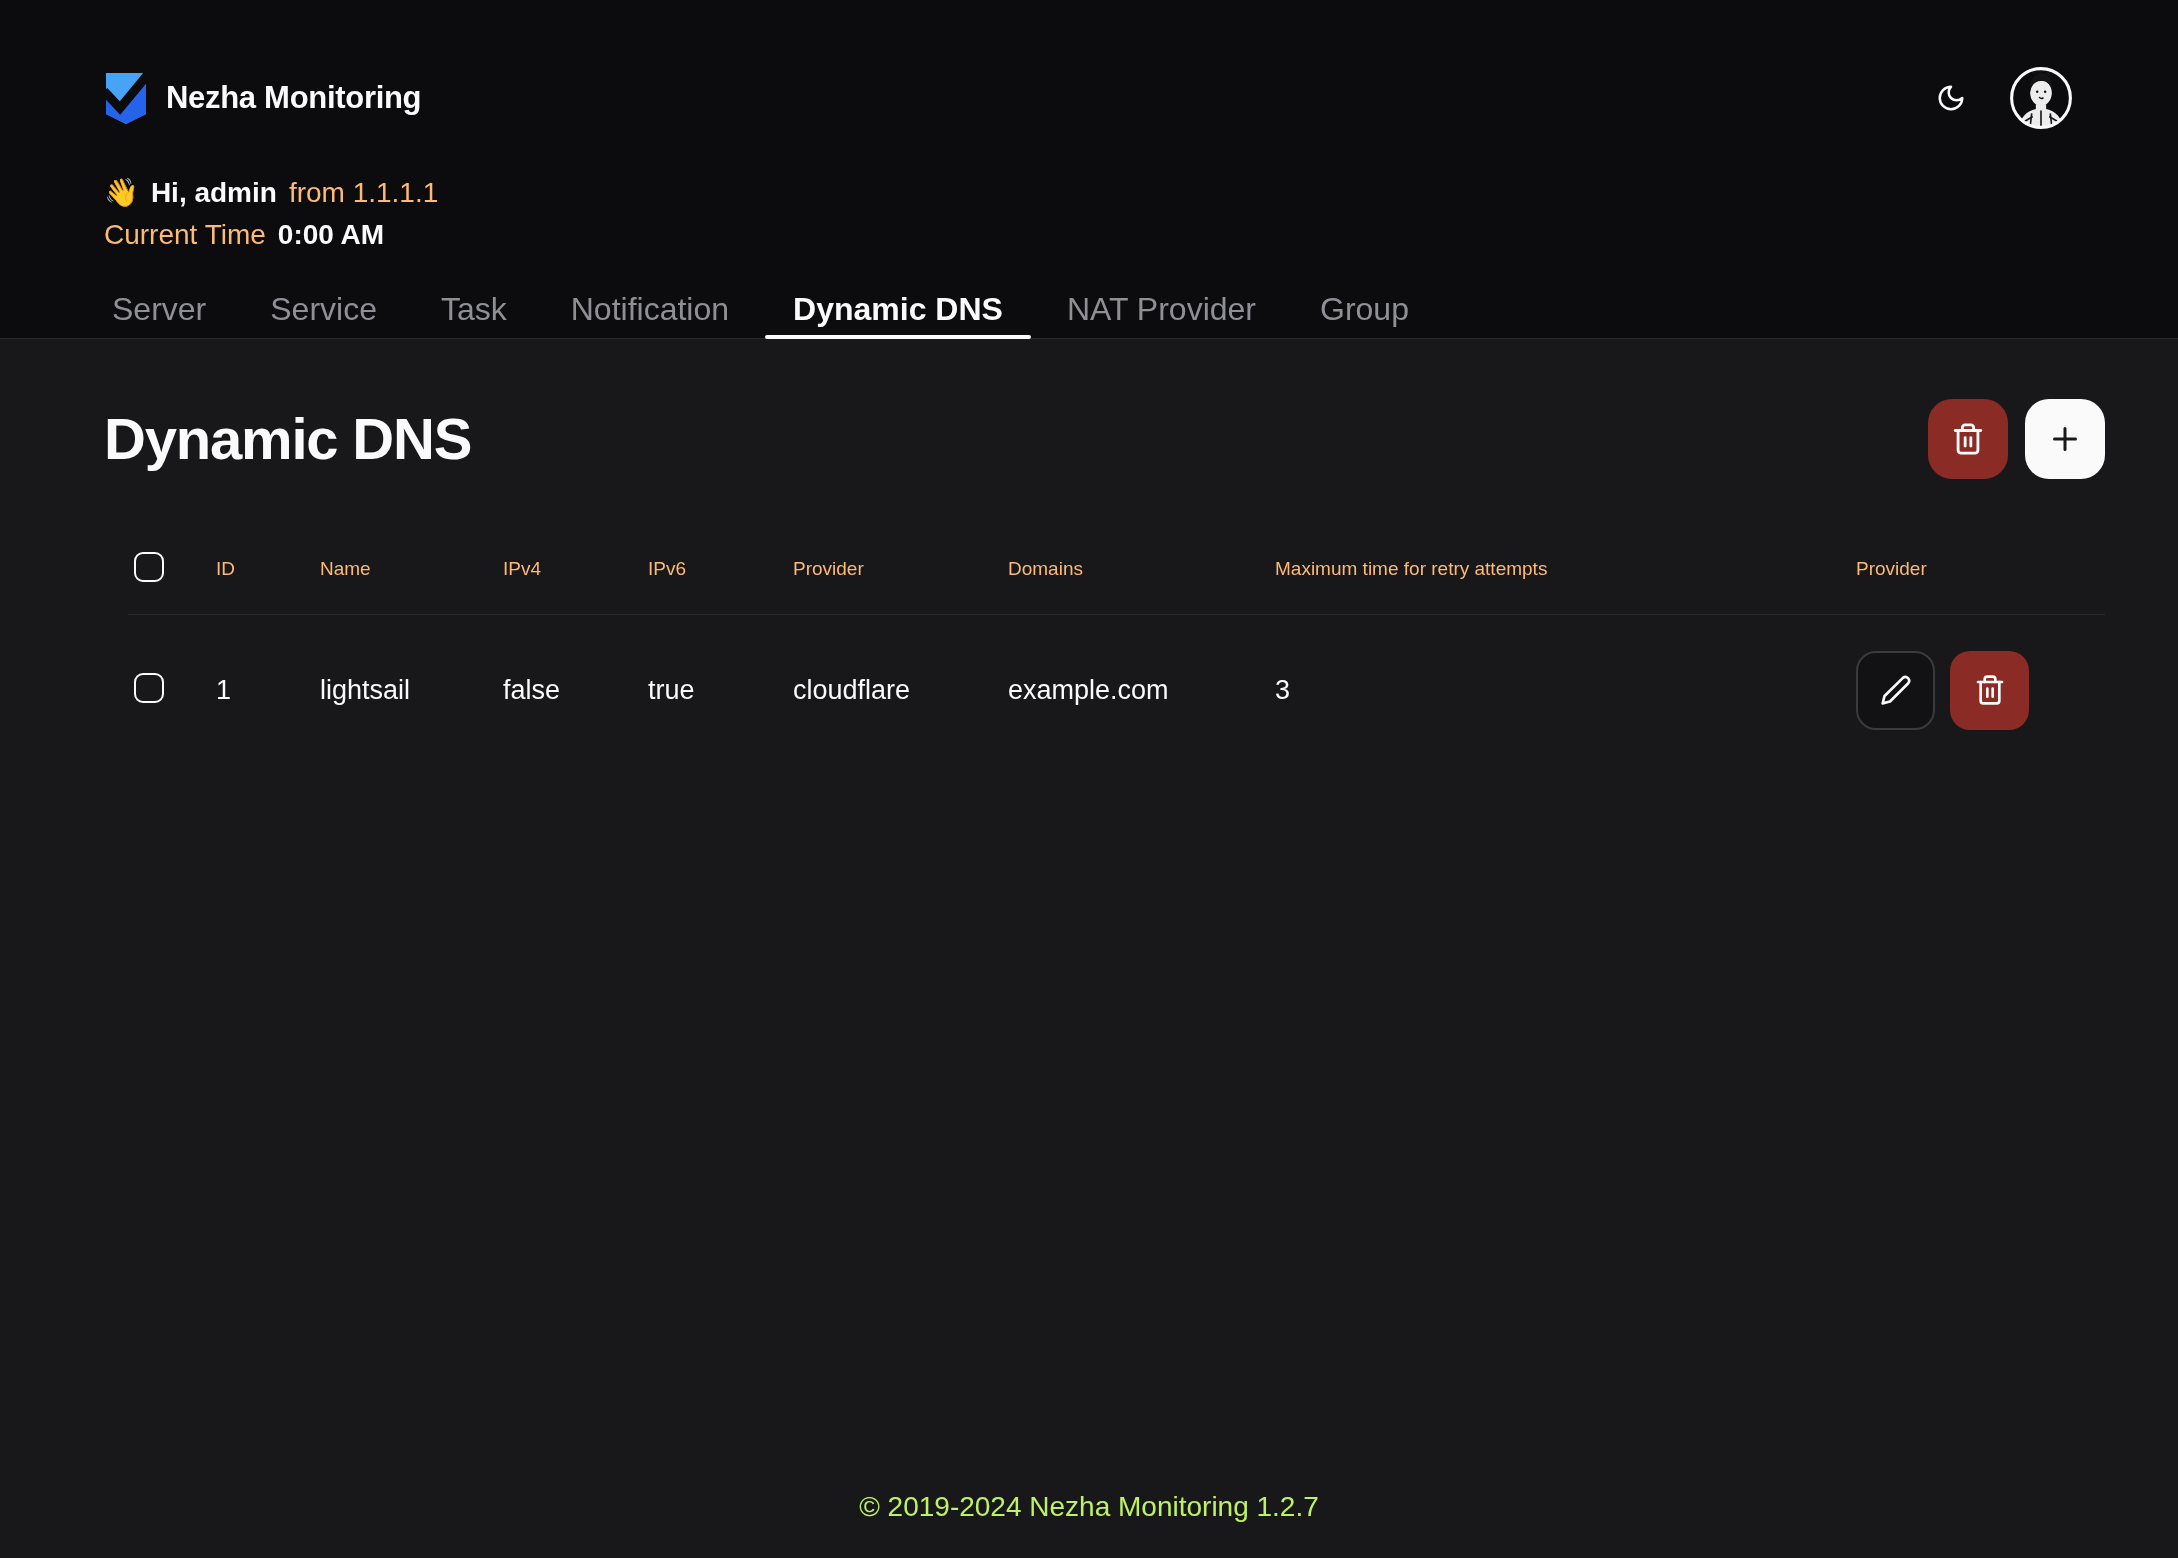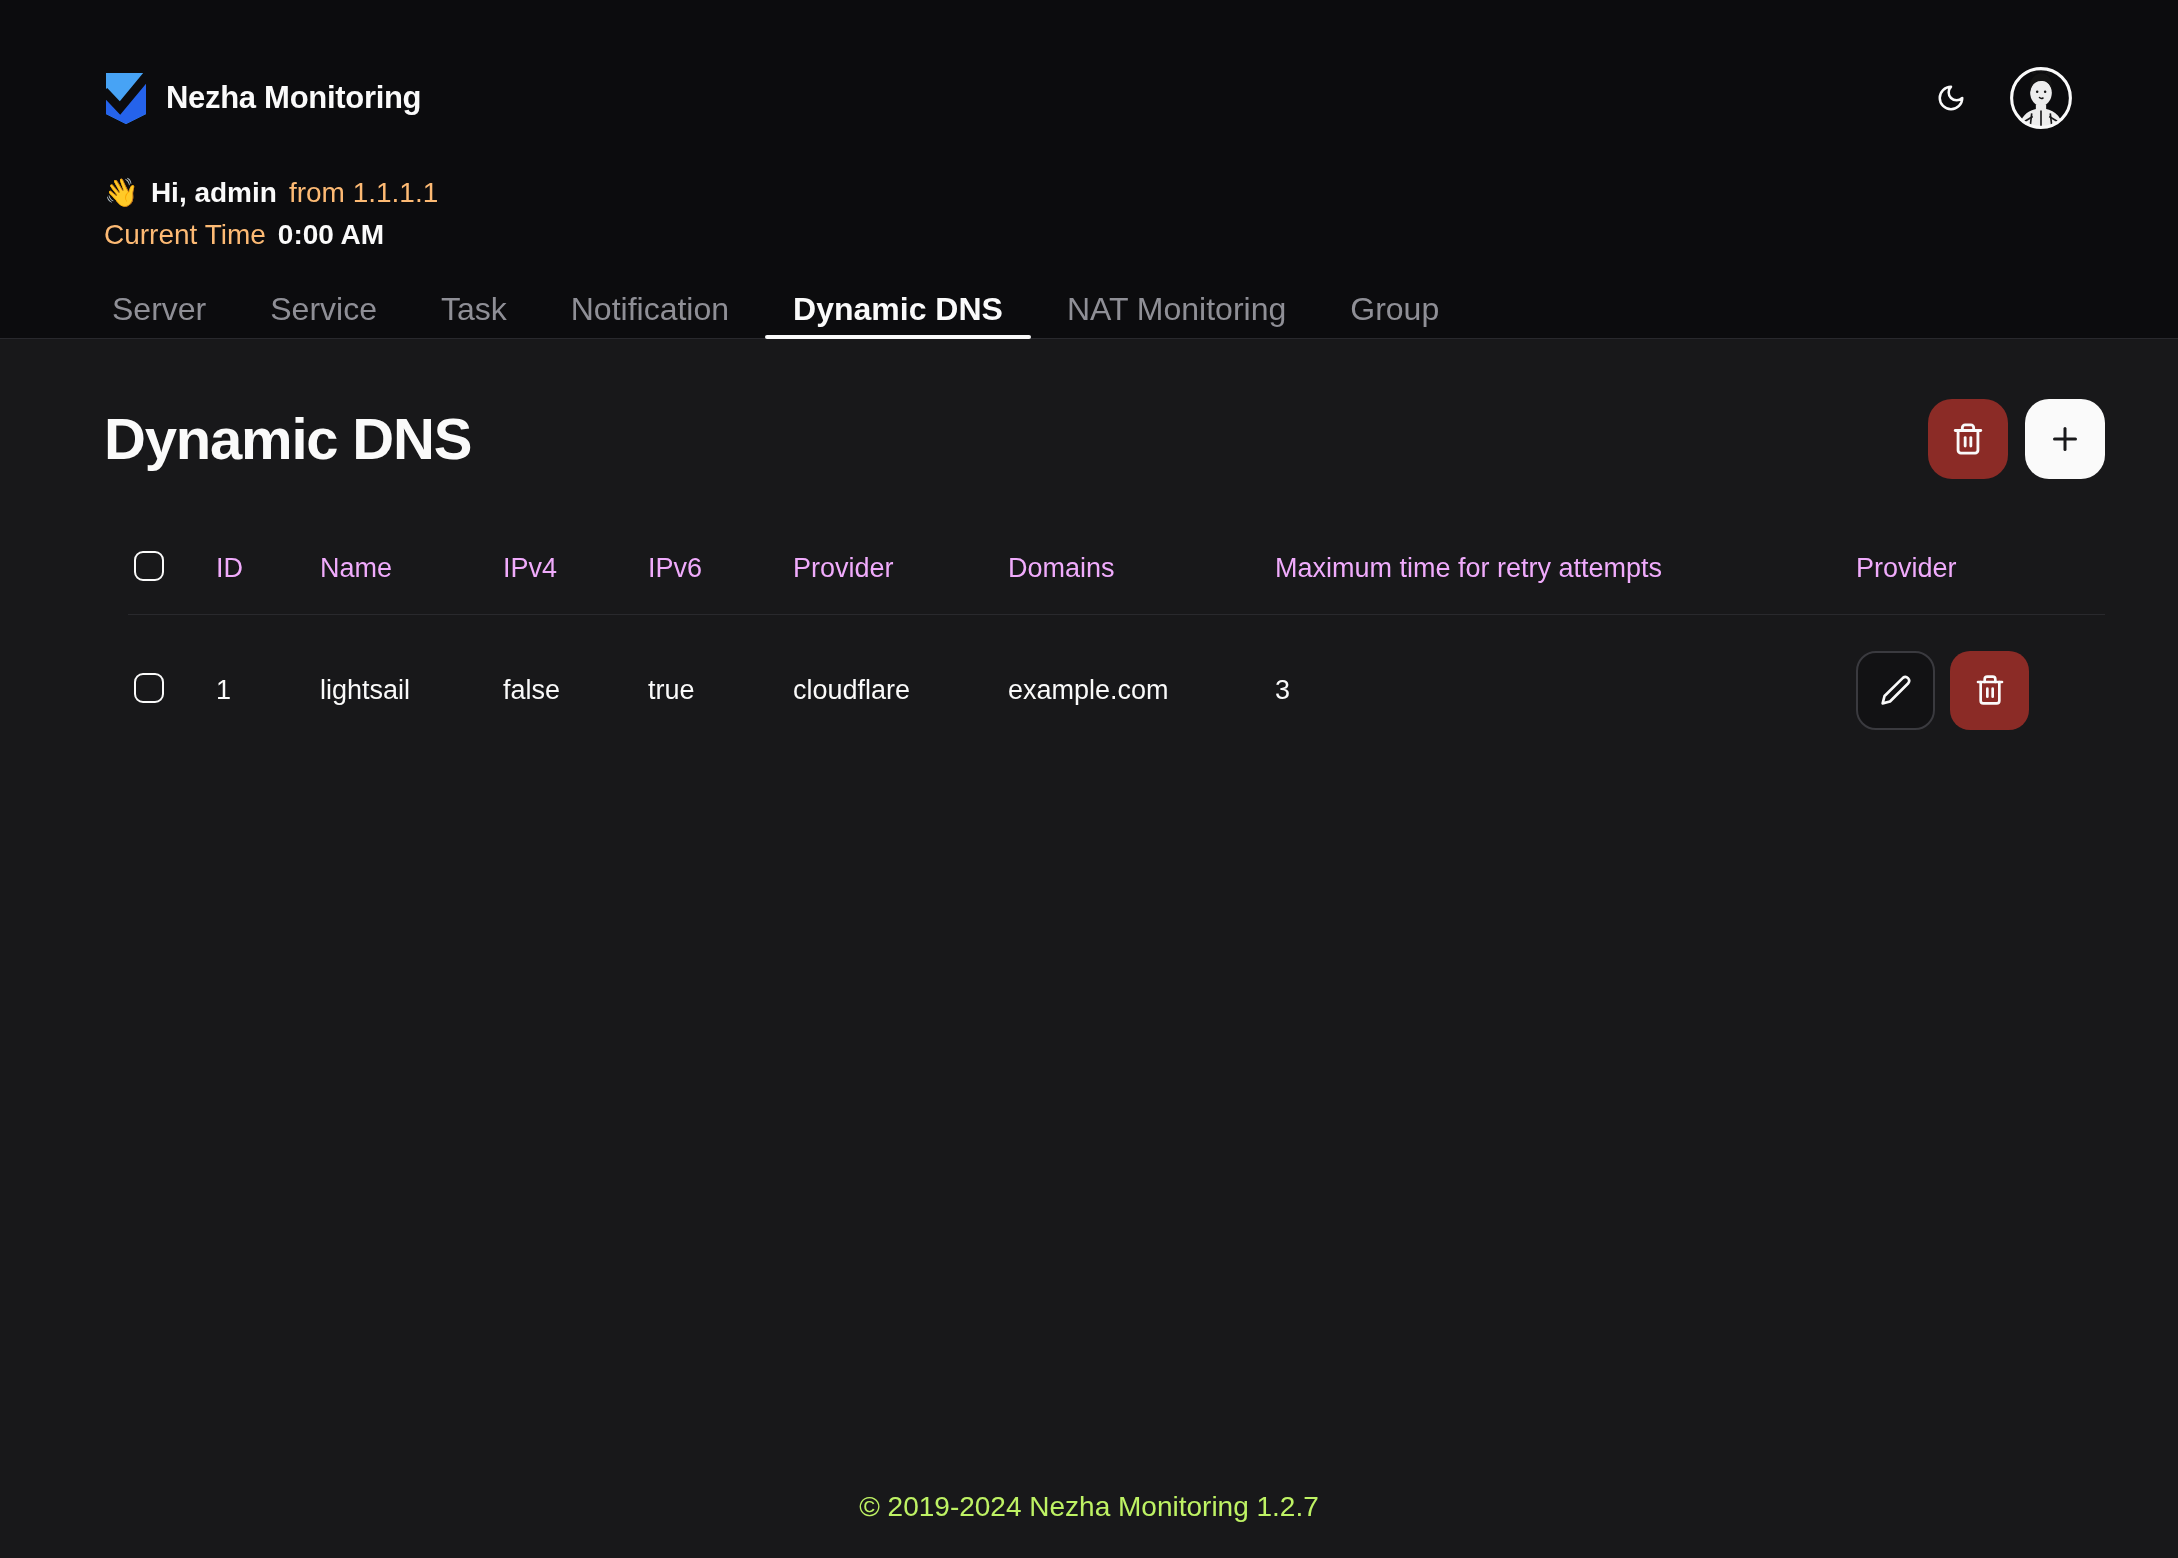"NAT Monitoring" button.tab { text: Monitoring -> Provider }
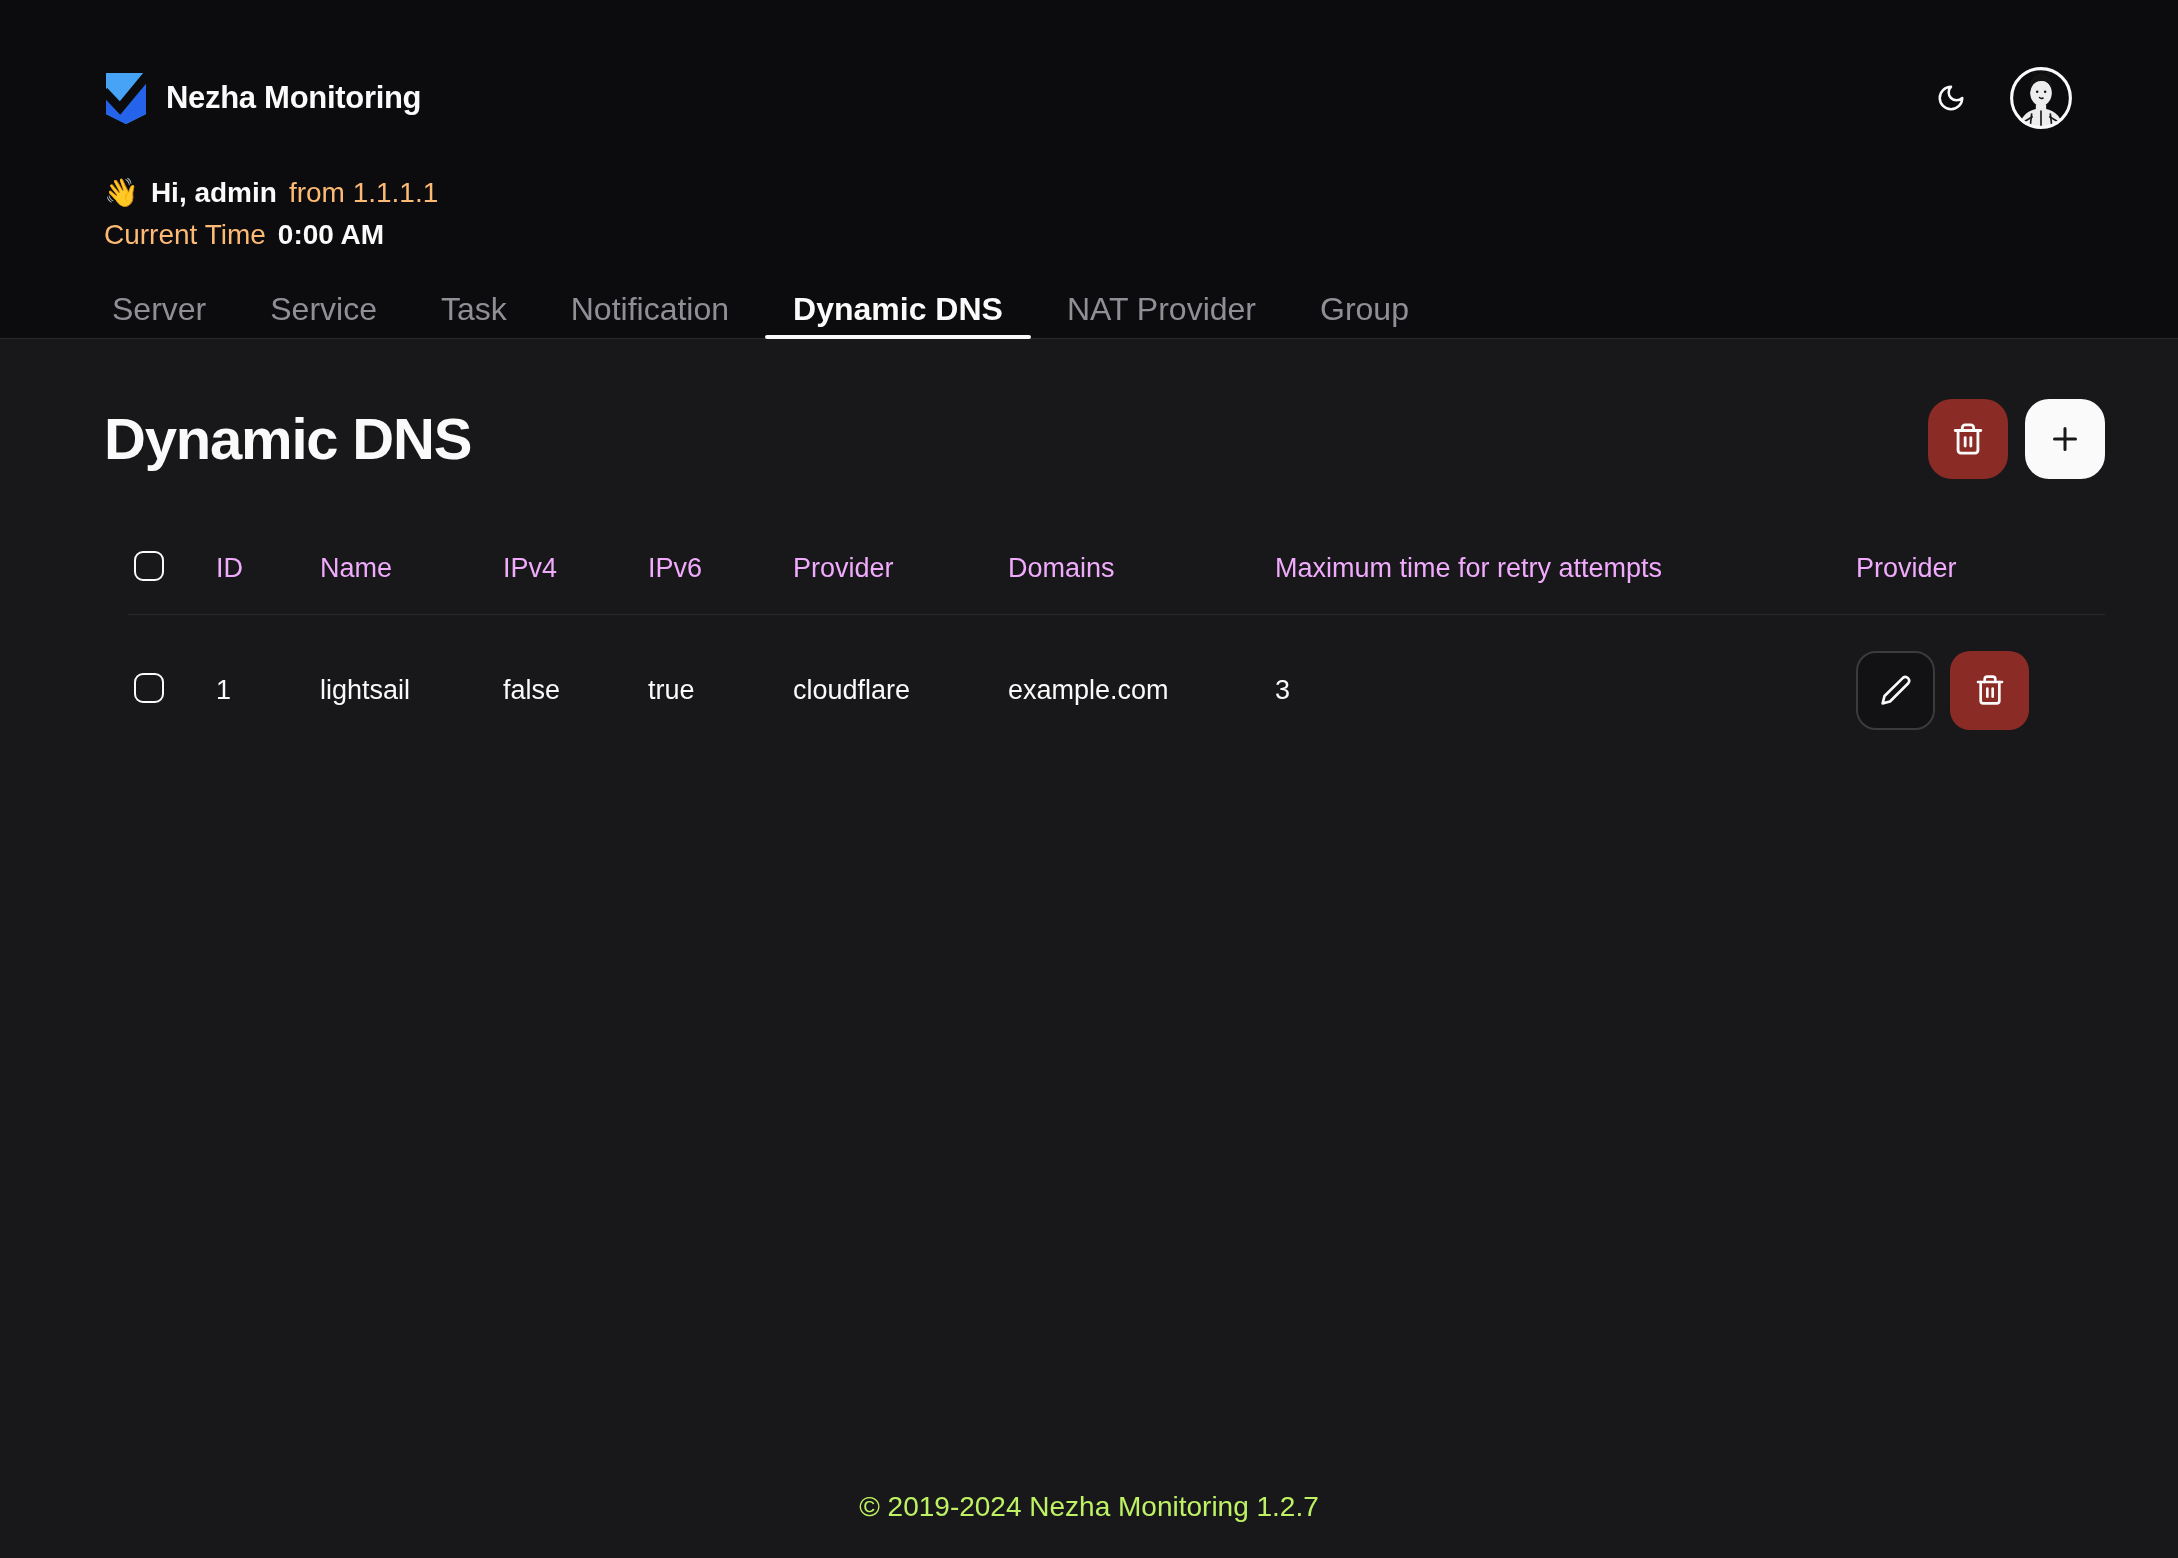"ID" .t-head { color: #f0abfc -> #fdba74; font-size: 27px -> 19px }
